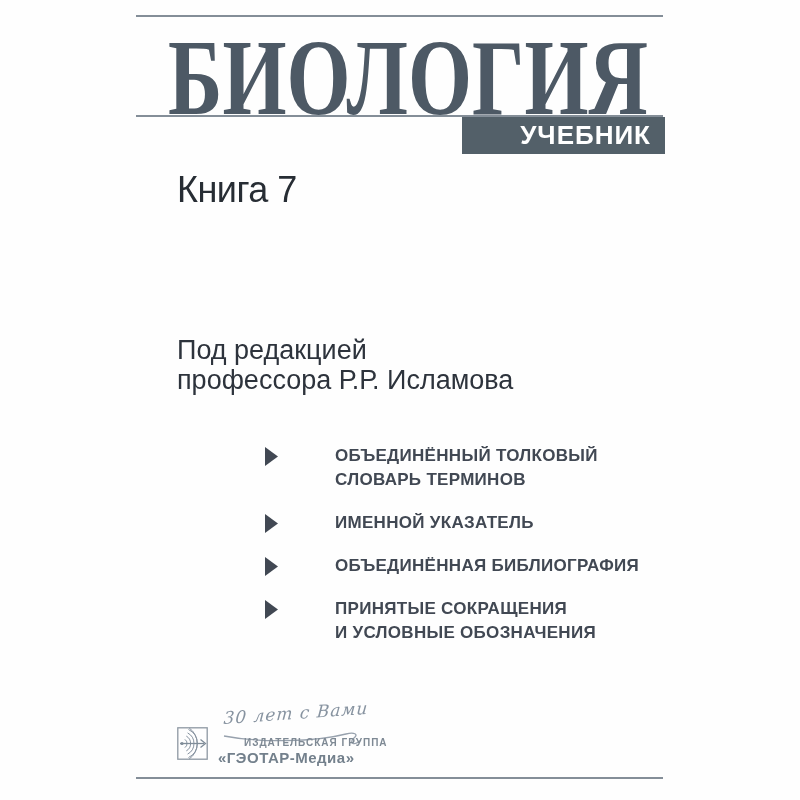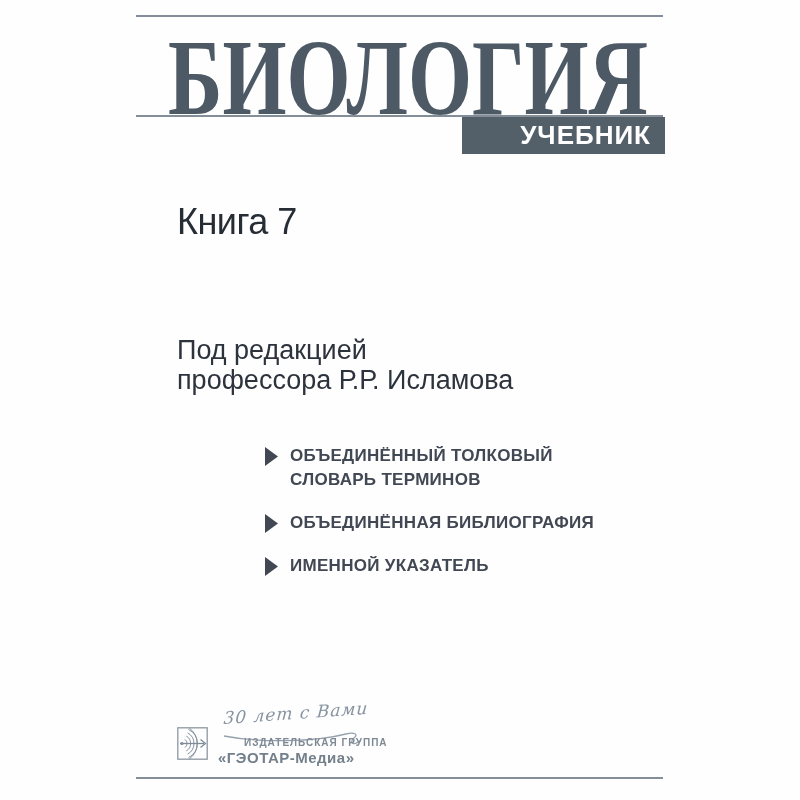"Книга 7" .book-number { margin-top: 32px -> none }
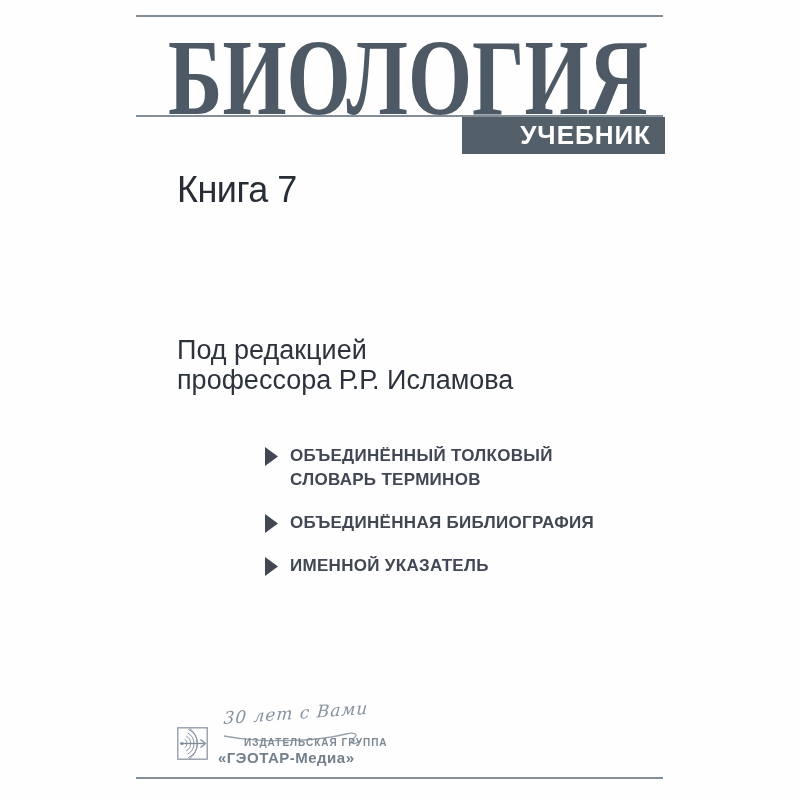"ОБЪЕДИНЁННЫЙ ТОЛКОВЫЙ" .content-item-label { margin-left: none -> 45px }
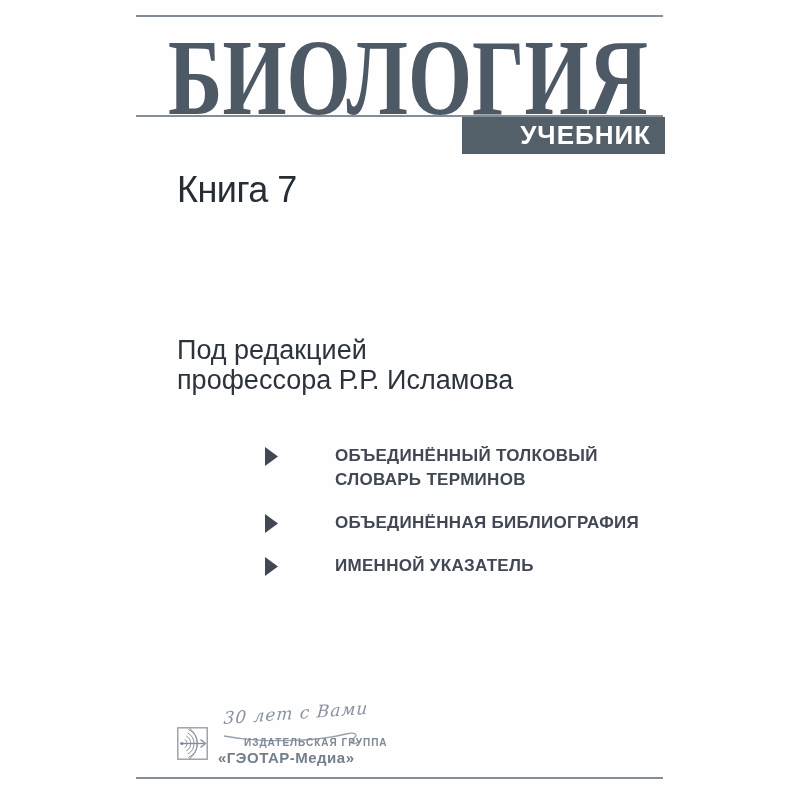"ОБЪЕДИНЁННАЯ БИБЛИОГРАФИЯ" div.content-item { order: before "ИМЕННОЙ УКАЗАТЕЛЬ" -> after "ИМЕННОЙ УКАЗАТЕЛЬ" }
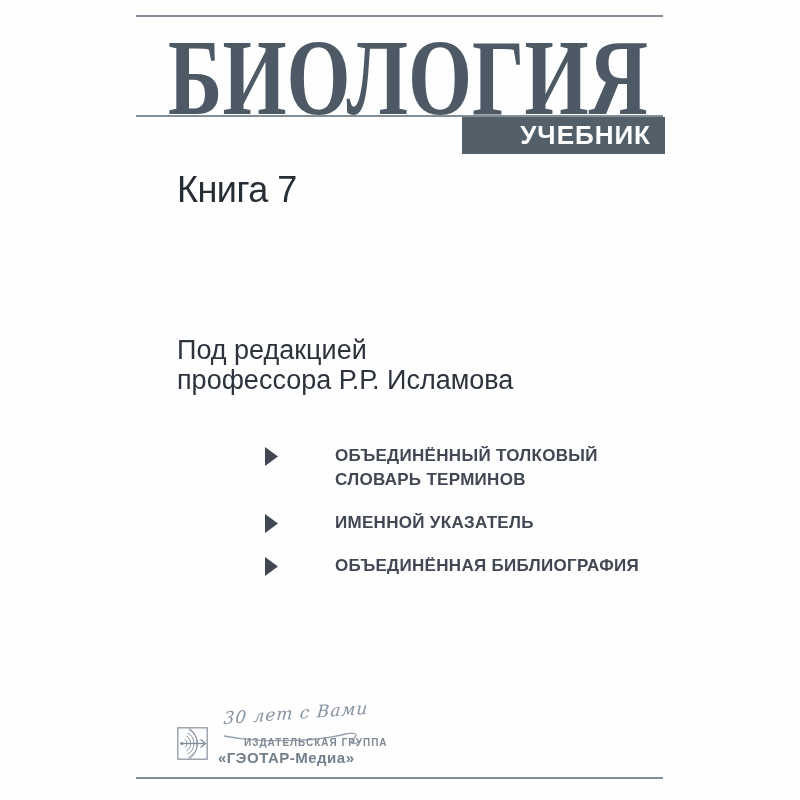"ПРИНЯТЫЕ СОКРАЩЕНИЯ" div.content-item { html: none -> <div> <svg> <polygon></polygon> </svg> <div>ПРИНЯТЫЕ СОКРАЩЕНИЯ И УСЛОВНЫЕ ОБОЗНАЧЕНИЯ</div> </div> }
